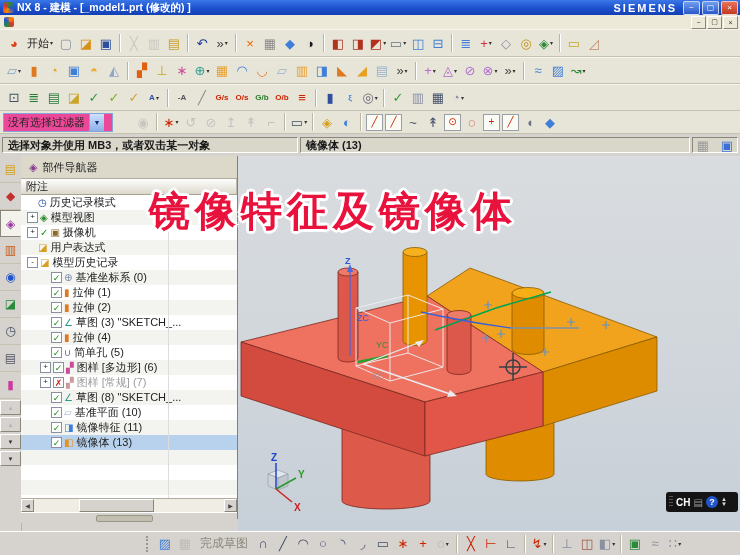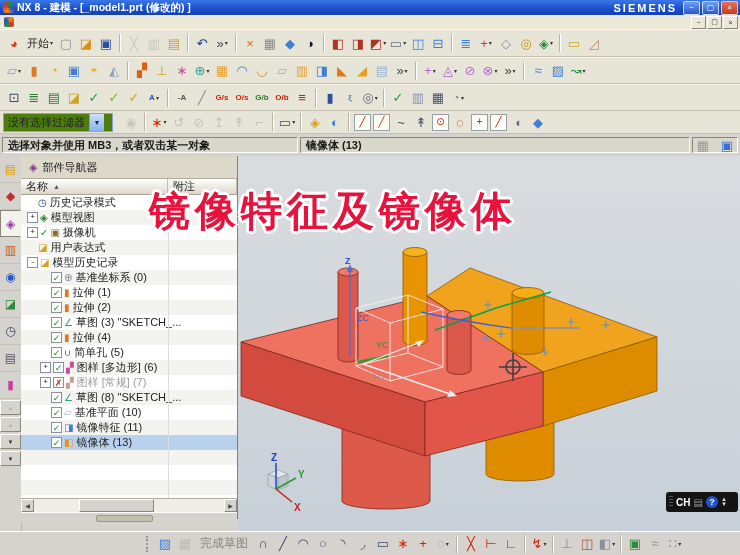"没有选择过滤器" .combo { background: #4d7c0f -> #ec4899; margin-right: 8px -> 20px }
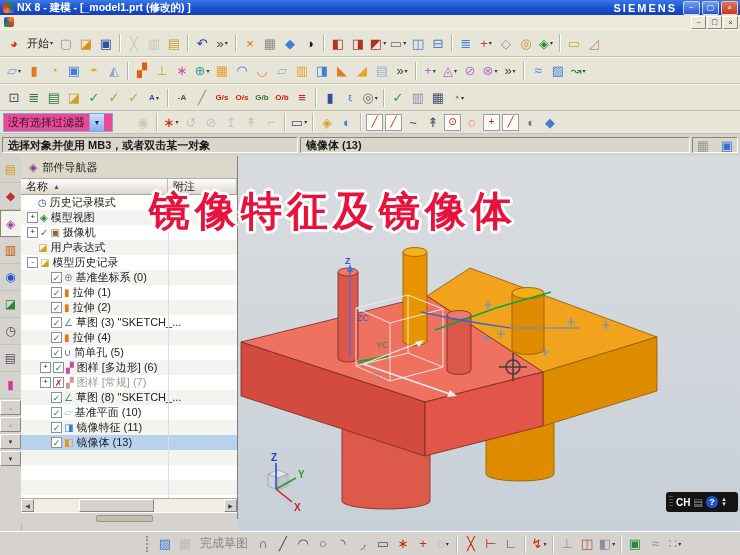"名称" div.colcell { html: <div> <span>名称</span> <span>▲</span> </div> -> none }
